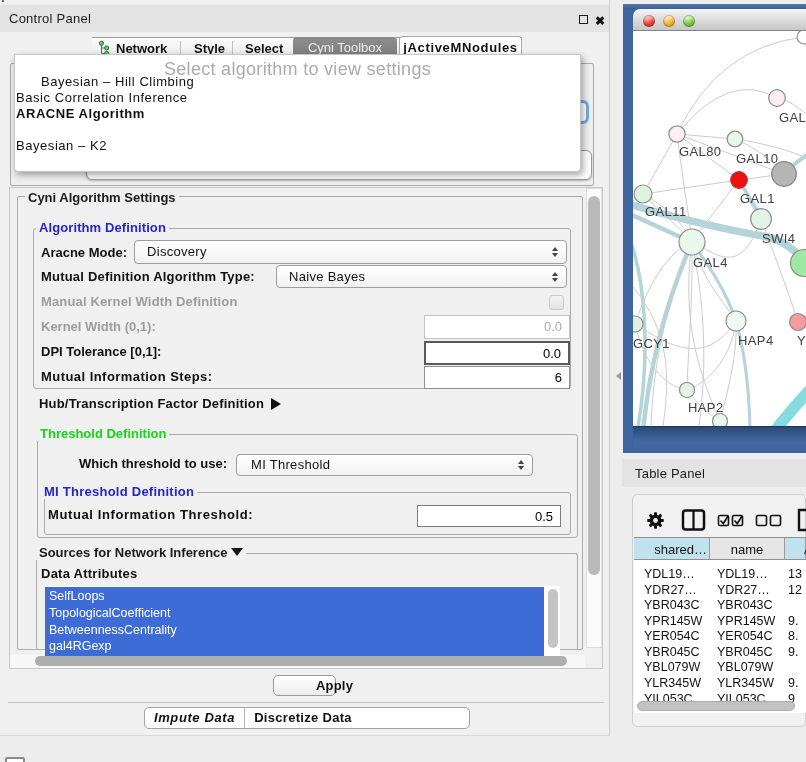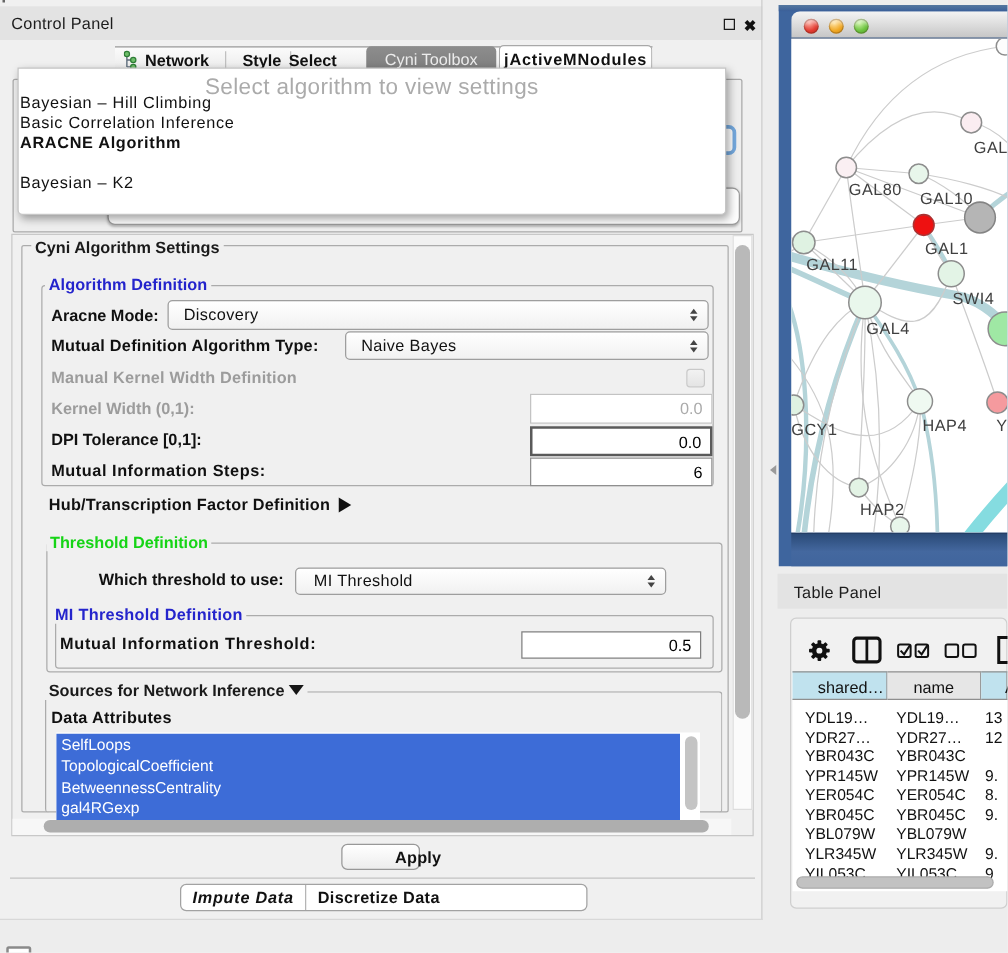"Select" span.tabtxt { left: 139px -> 153px }
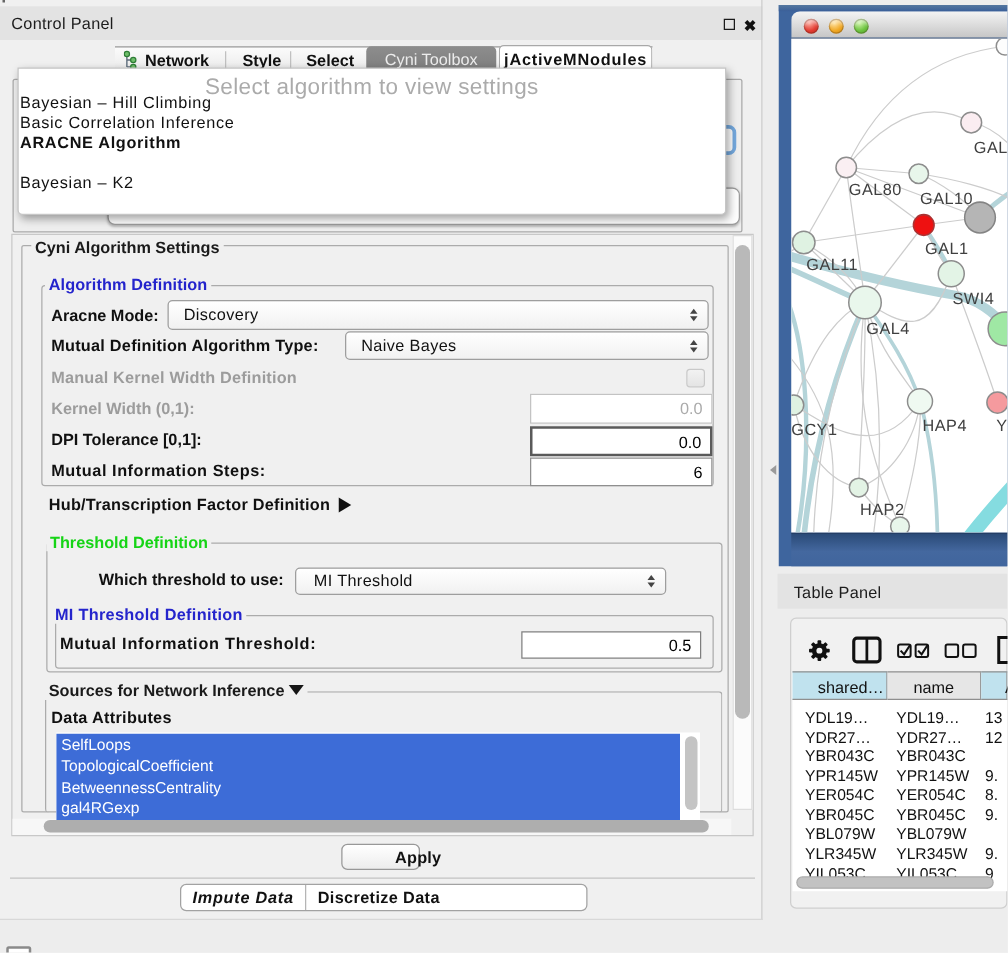"Bayesian – Hill Climbing" div.it { padding-left: none -> 25px }
